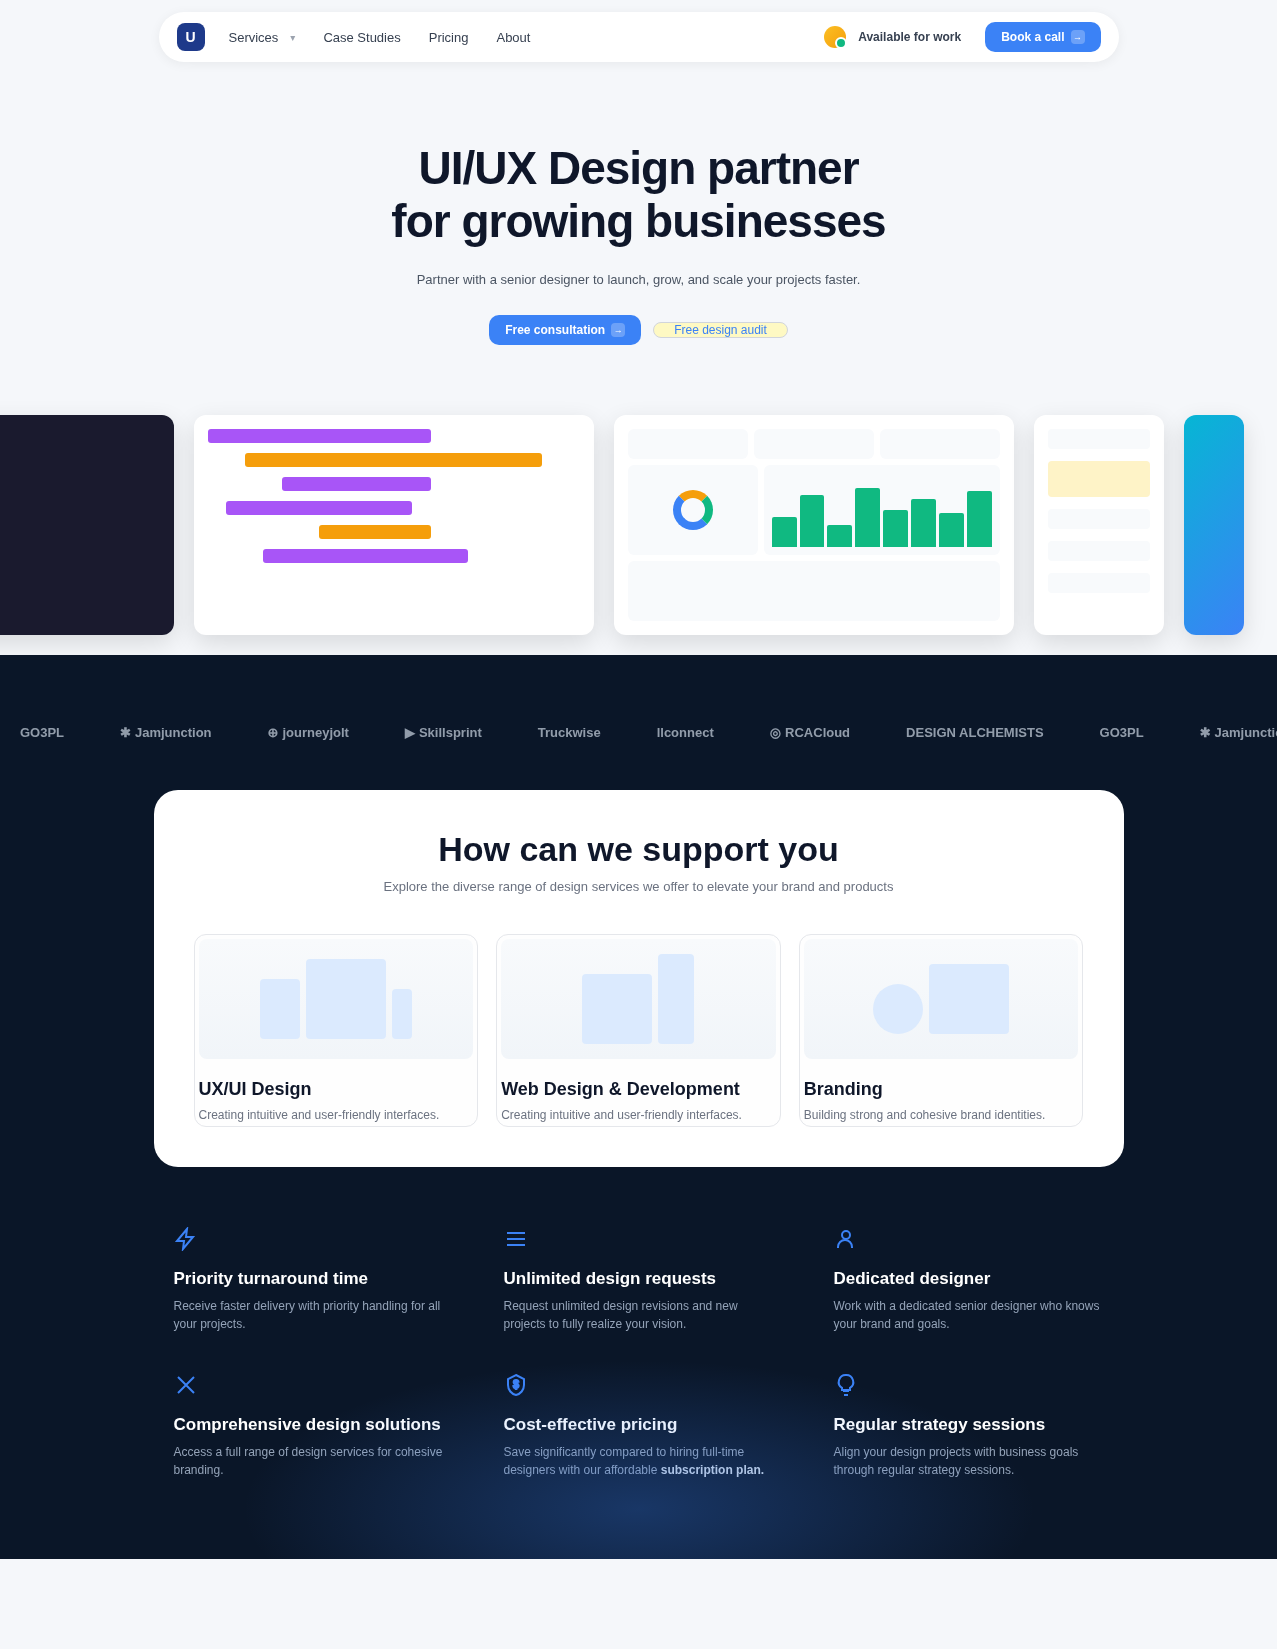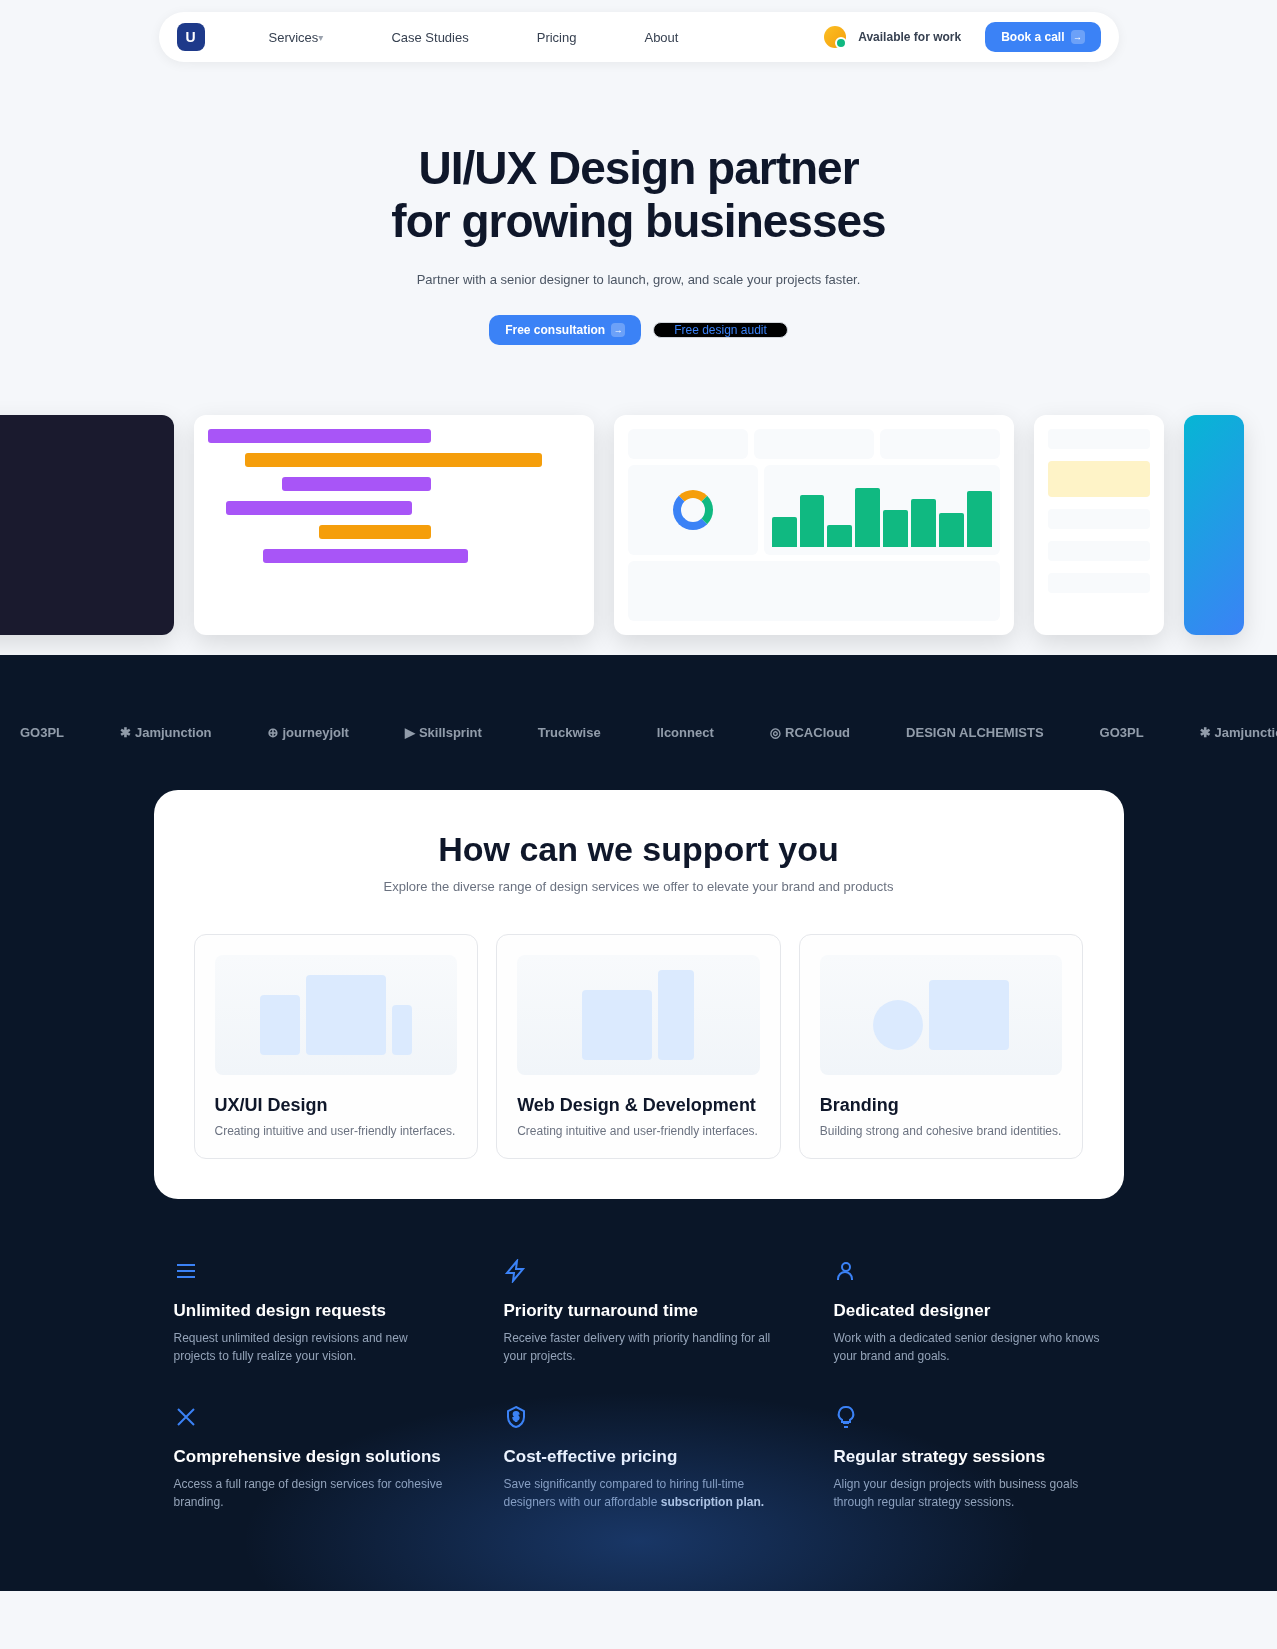"Services" .nav-link { gap: 0 -> 12px; margin-left: 40px -> none }
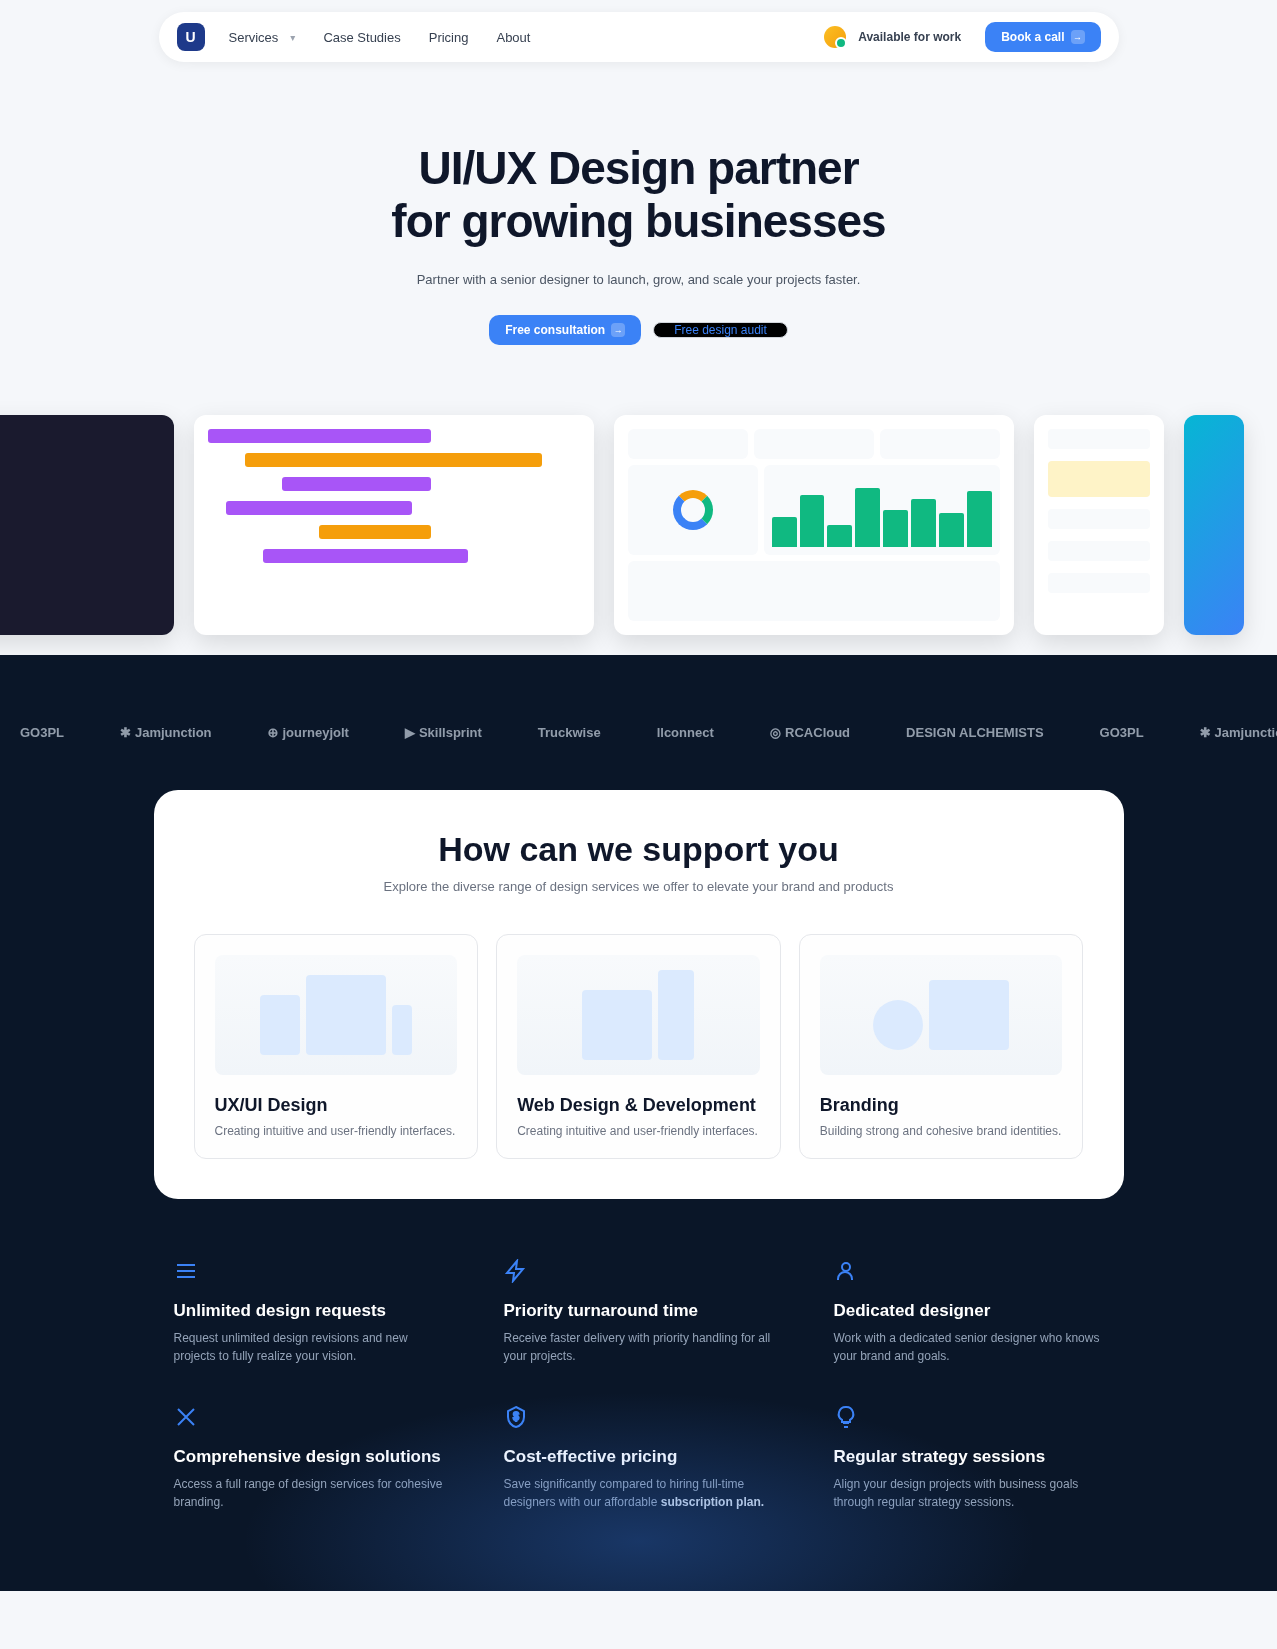"Free design audit" .btn-outline { background: #000000 -> #fef9c3 }
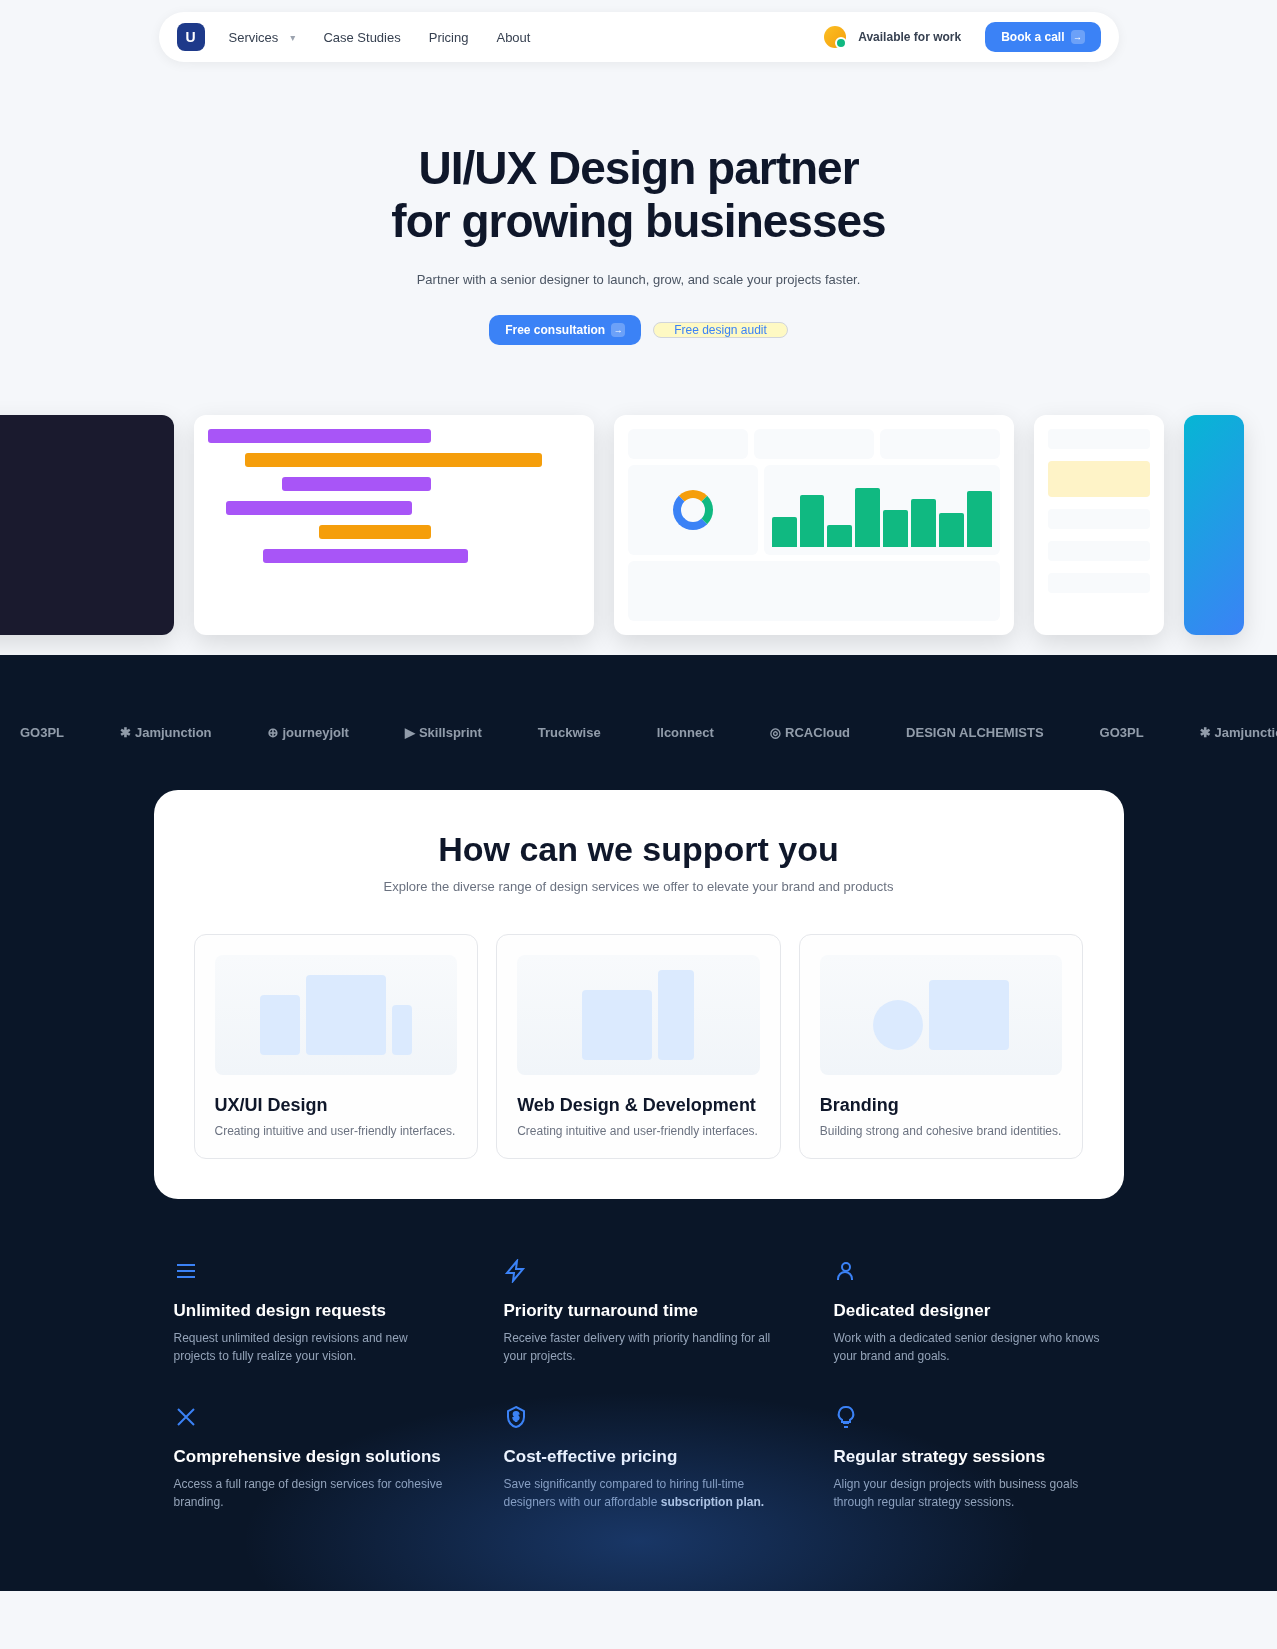"UX/UI Design" .service-card { padding: 20px -> 4px }
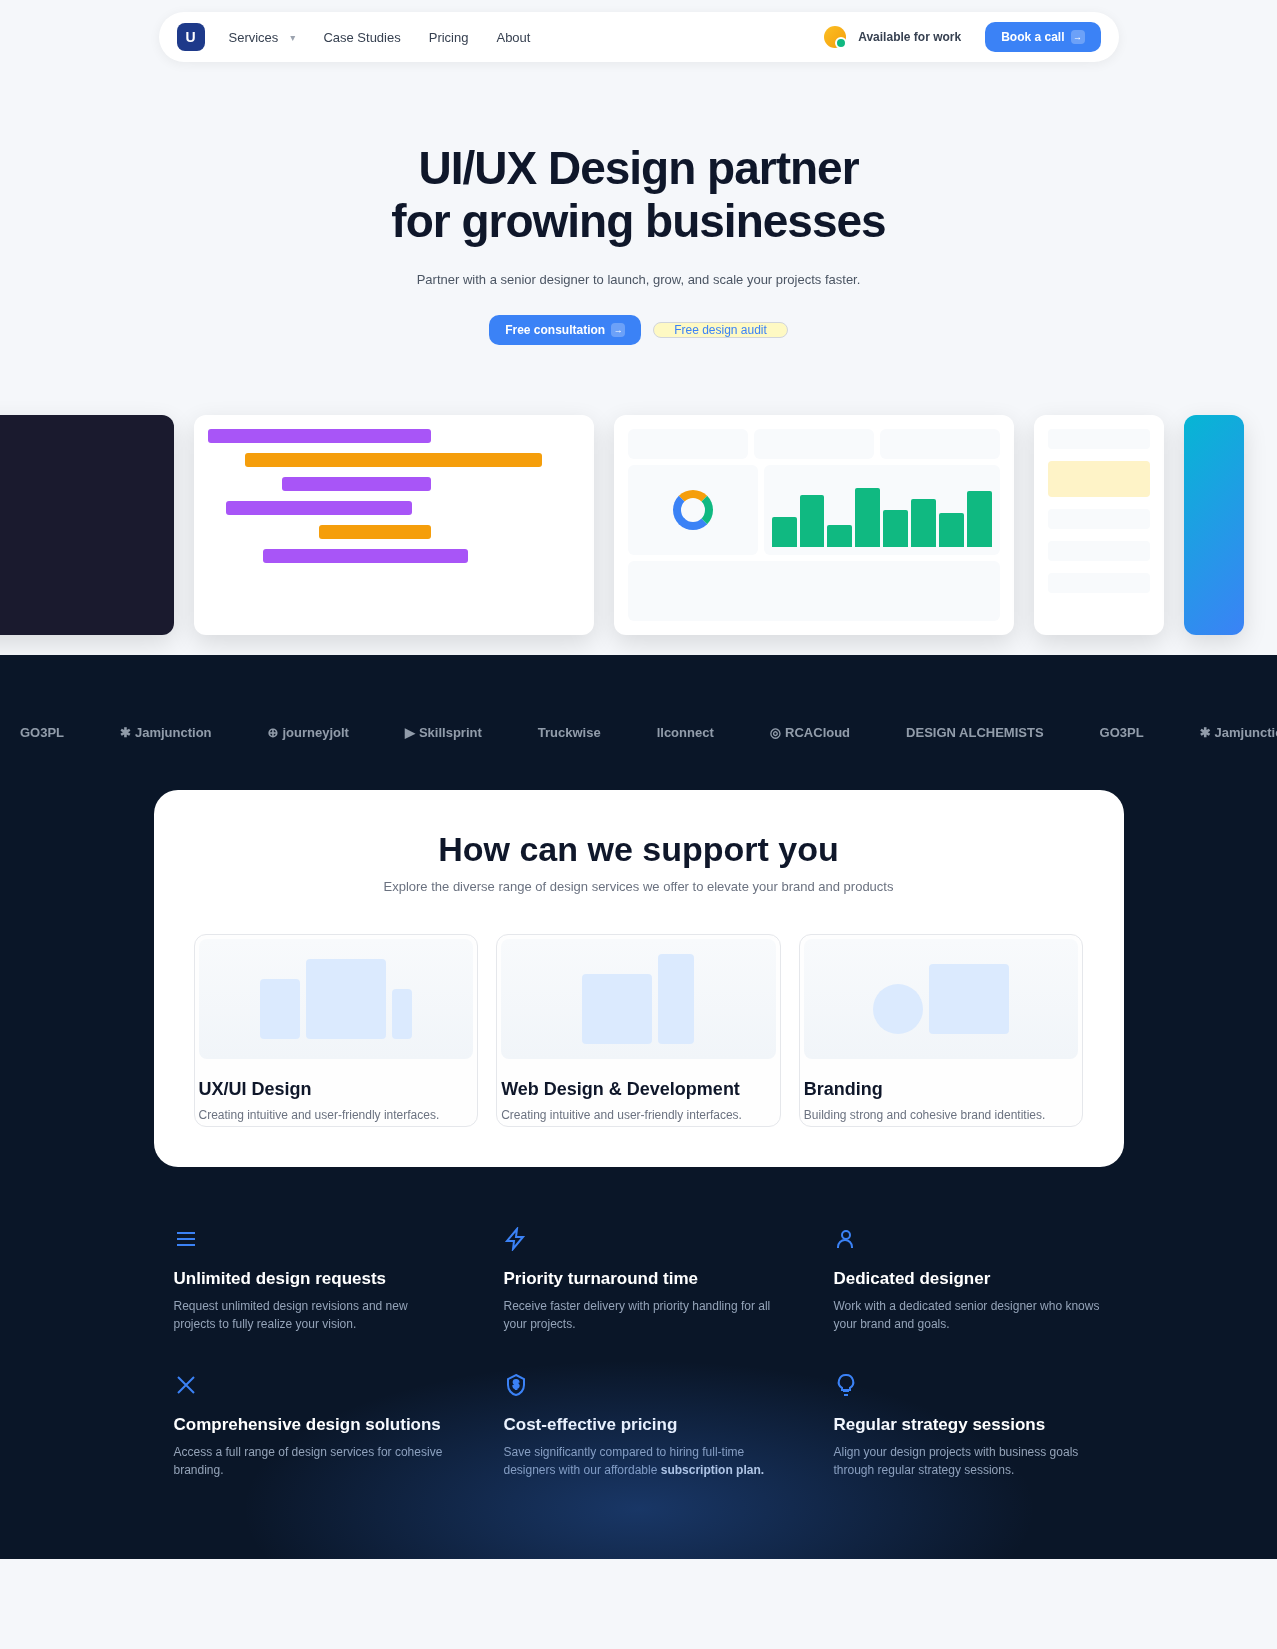"Unlimited design requests" div.feature { order: before "Priority turnaround time" -> after "Priority turnaround time" }
